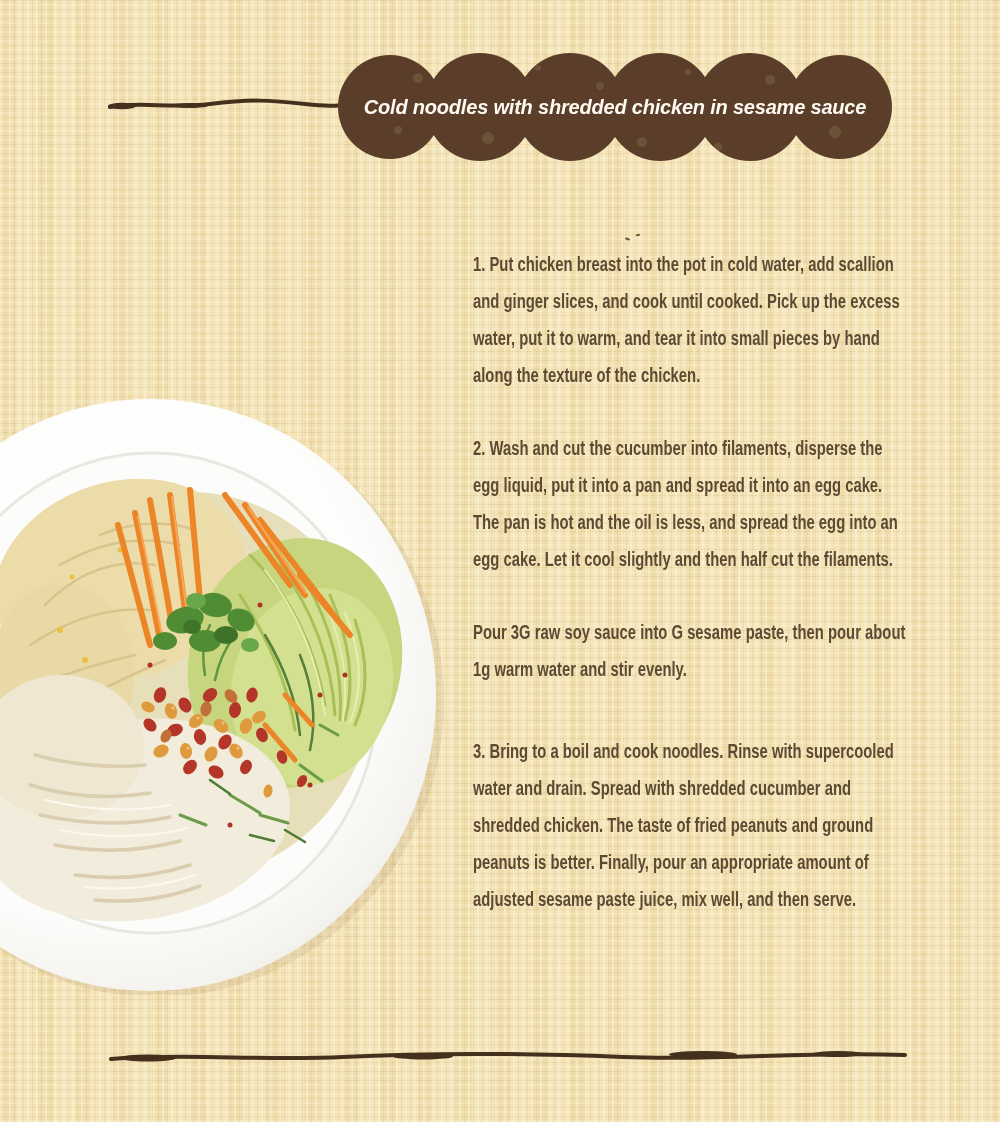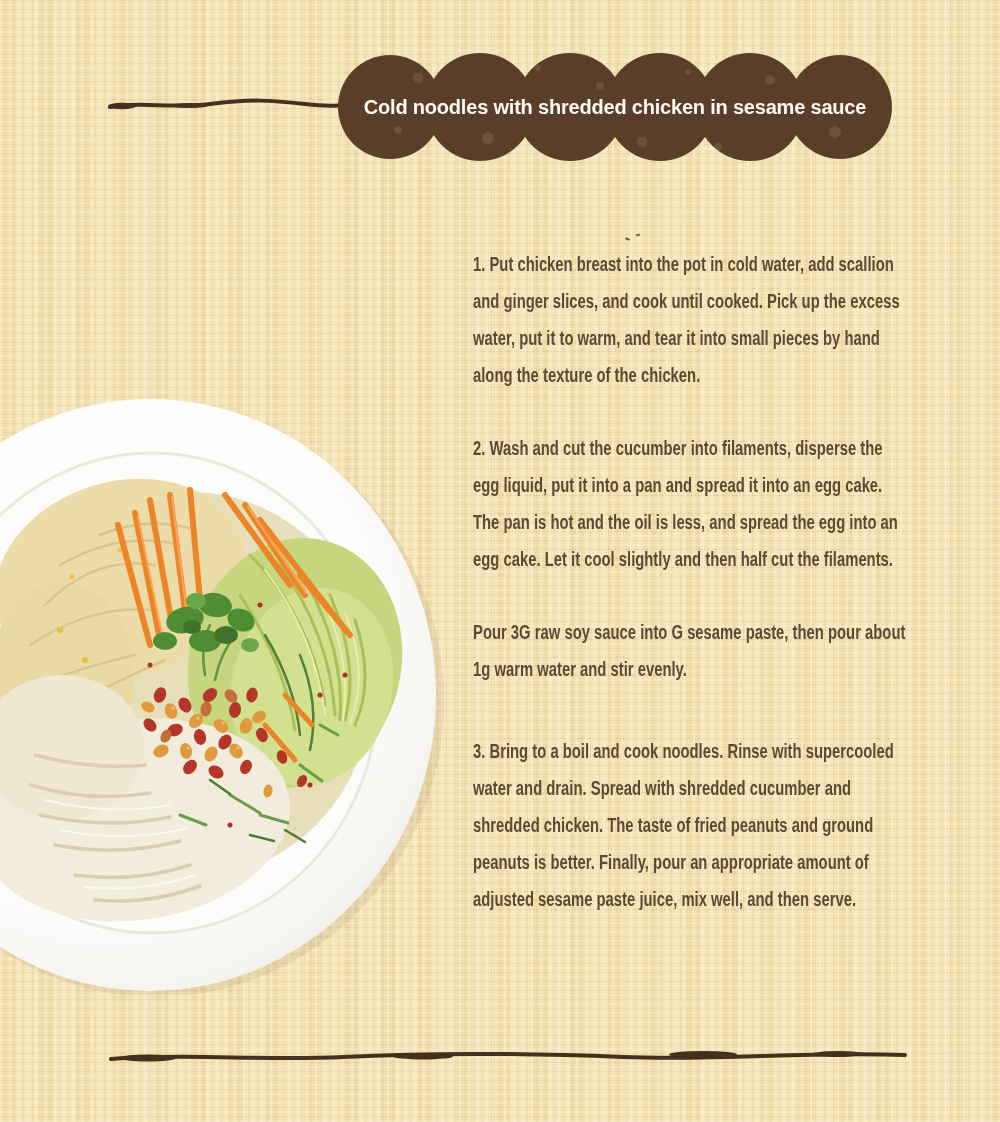"Cold noodles with shredded chicken" .banner-title { font-style: none -> italic }
